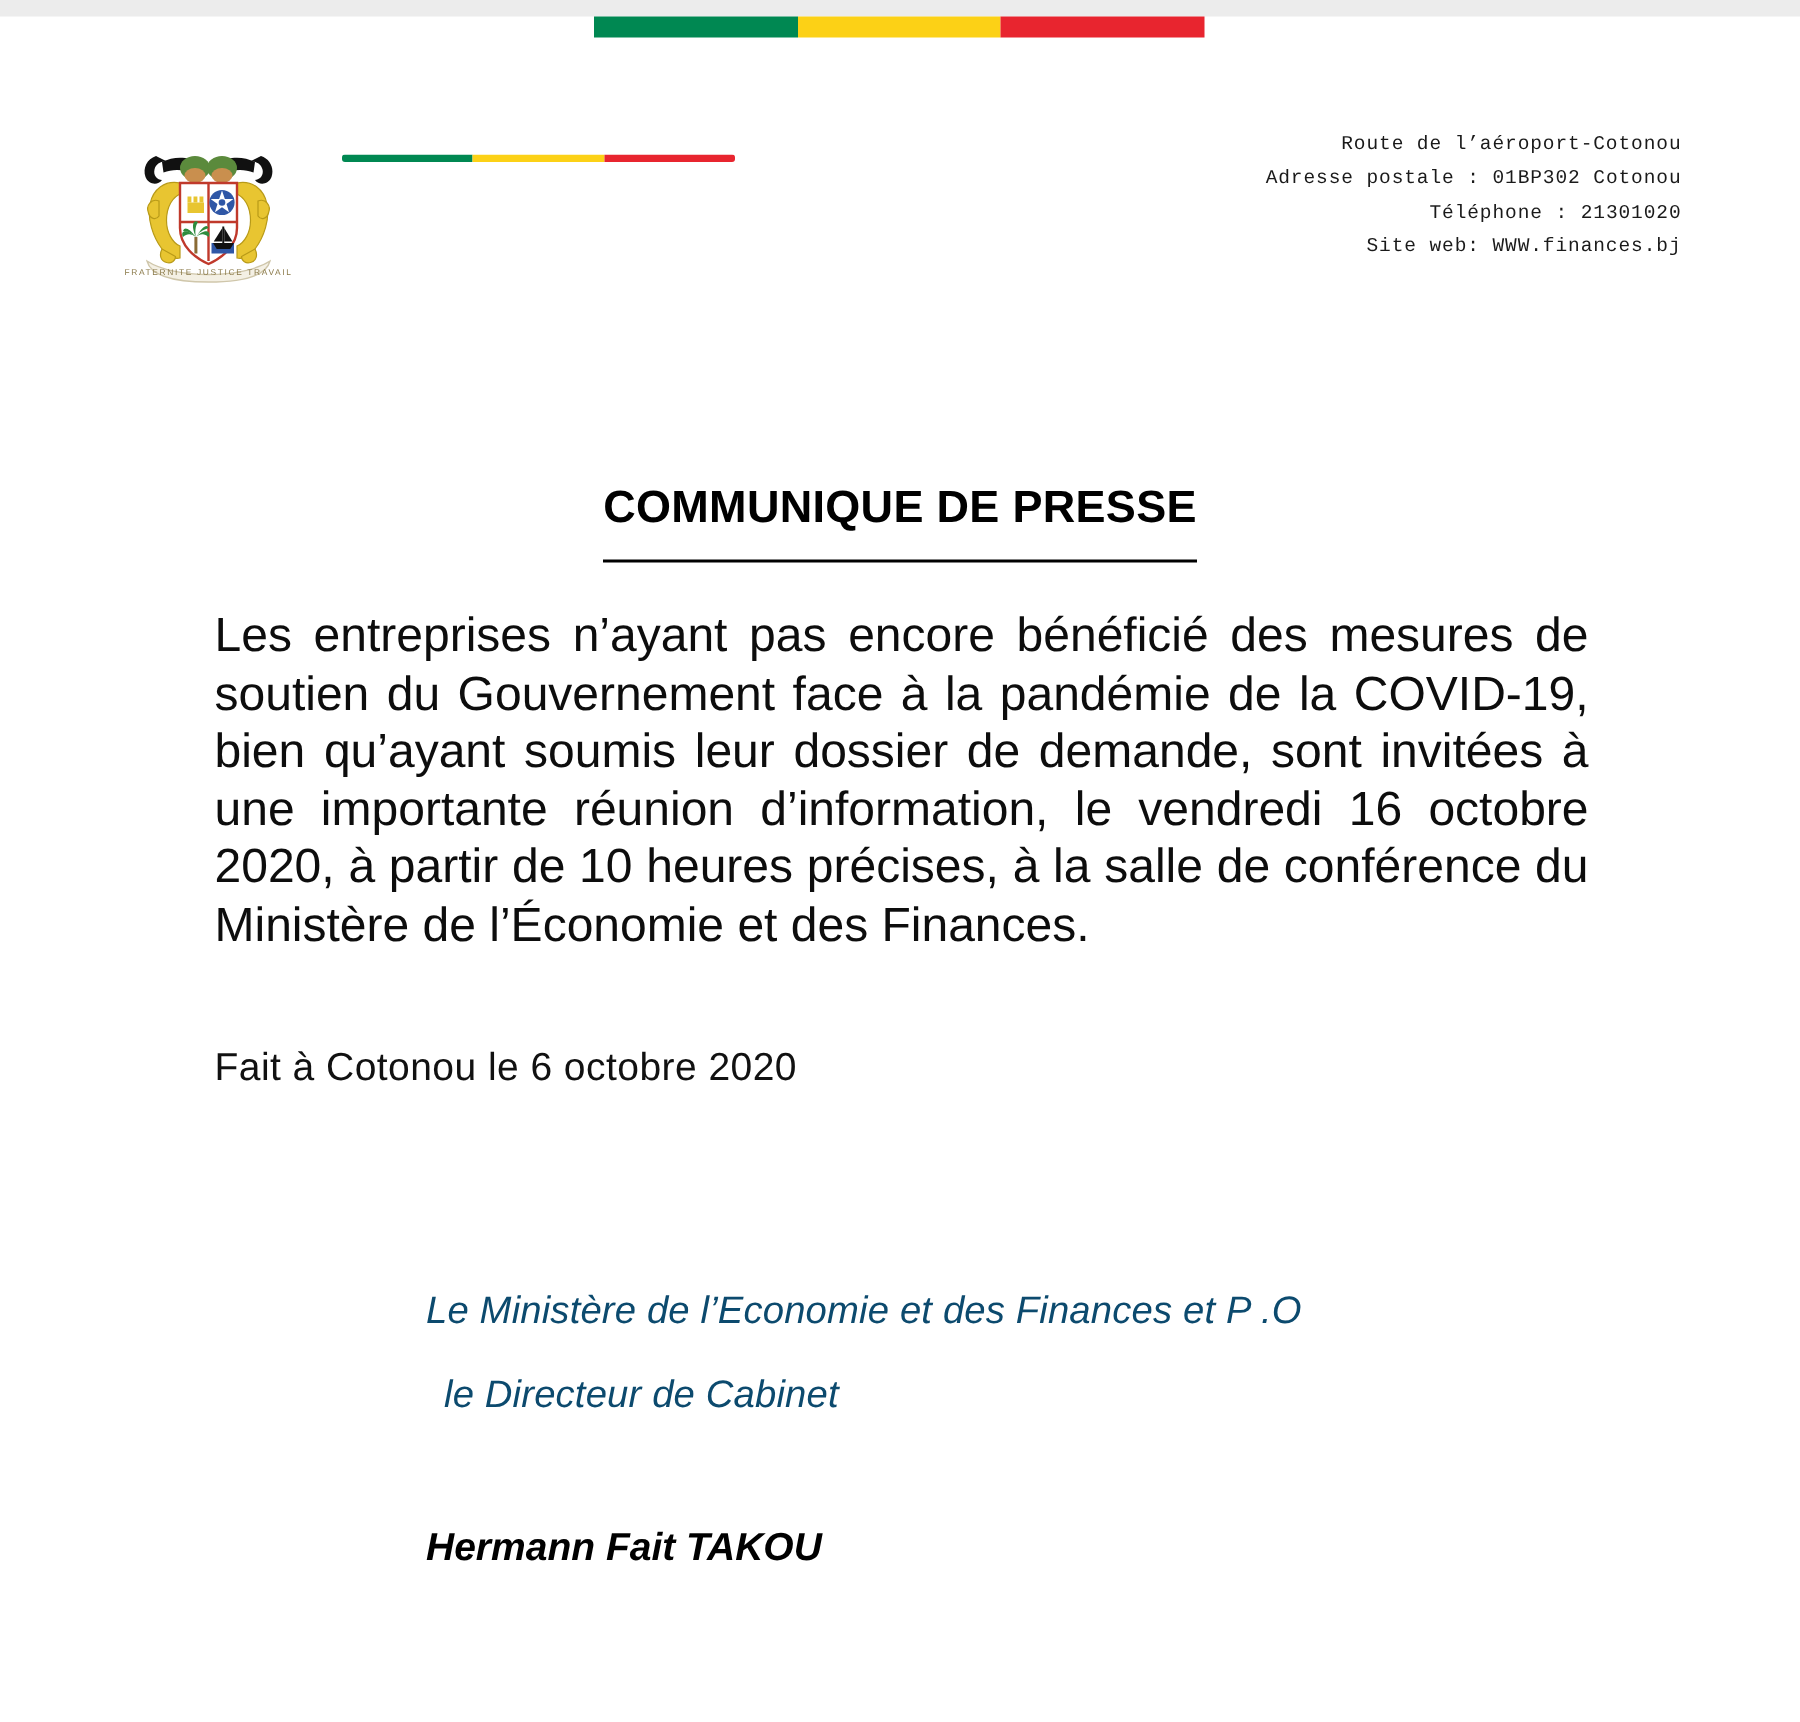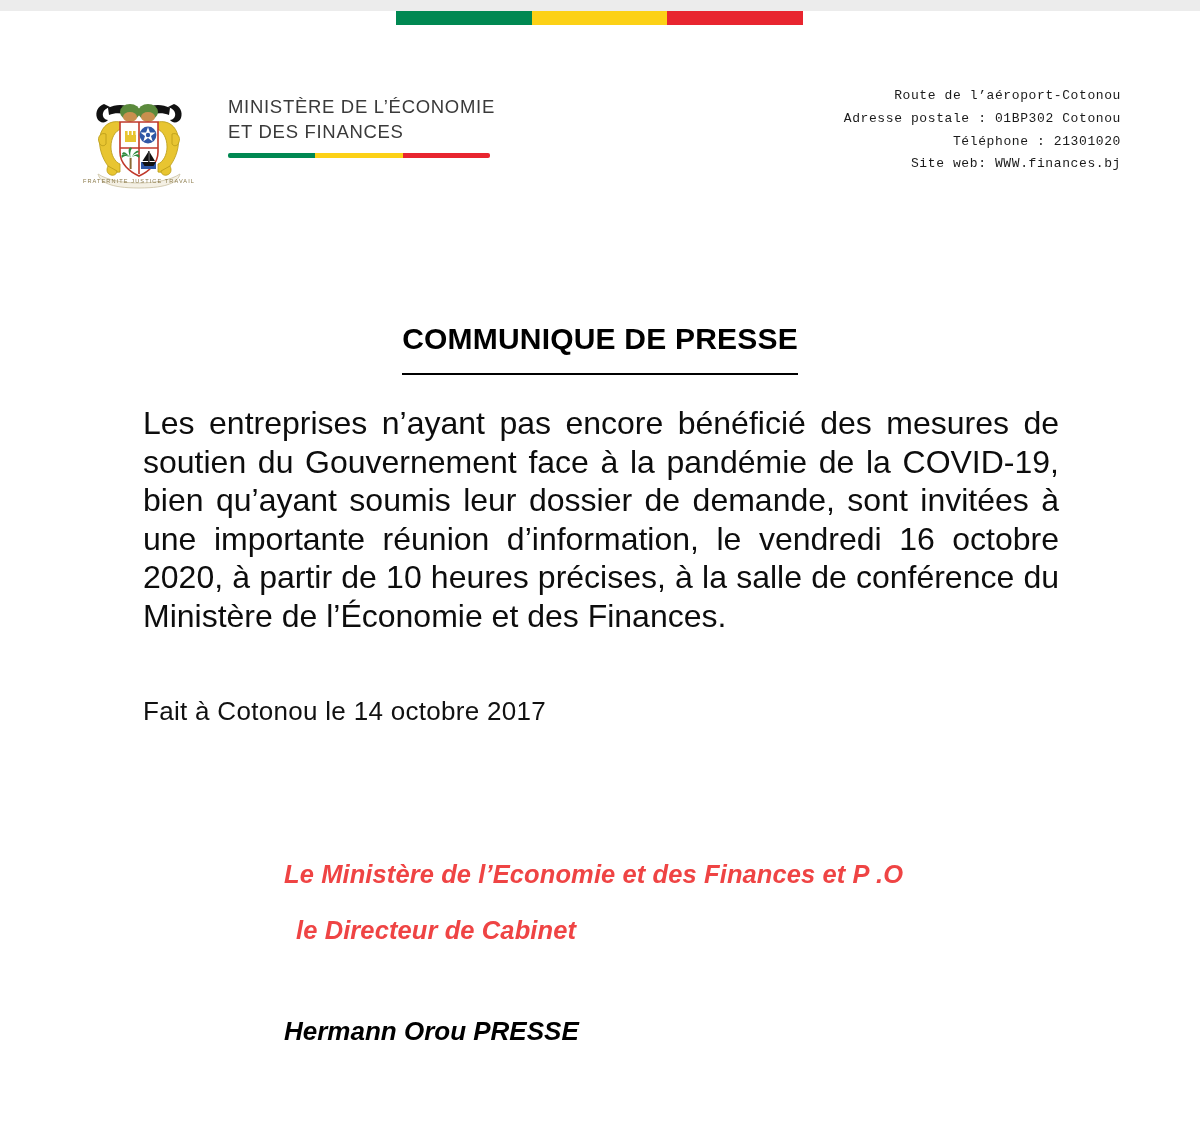"MINISTÈRE DE L’ÉCONOMIE" div.ministry-name { html: <div>MINISTÈRE DE L’ÉCONOMIE ET DES FINANCES</div> -> none }
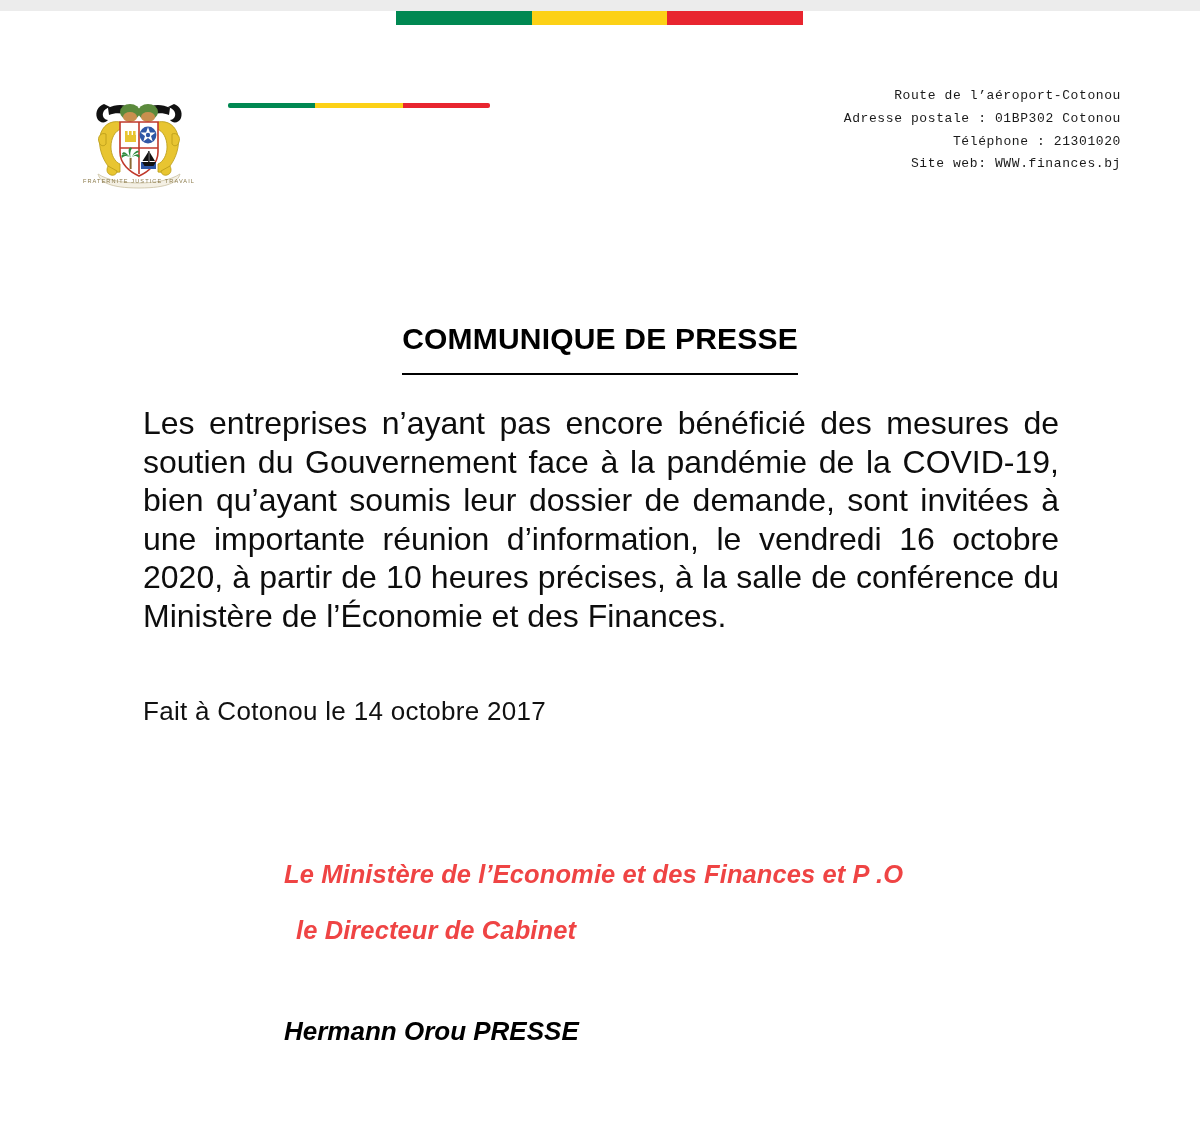"Fait à Cotonou le 14" div.place-date { text: 14 octobre 2017 -> 6 octobre 2020 }
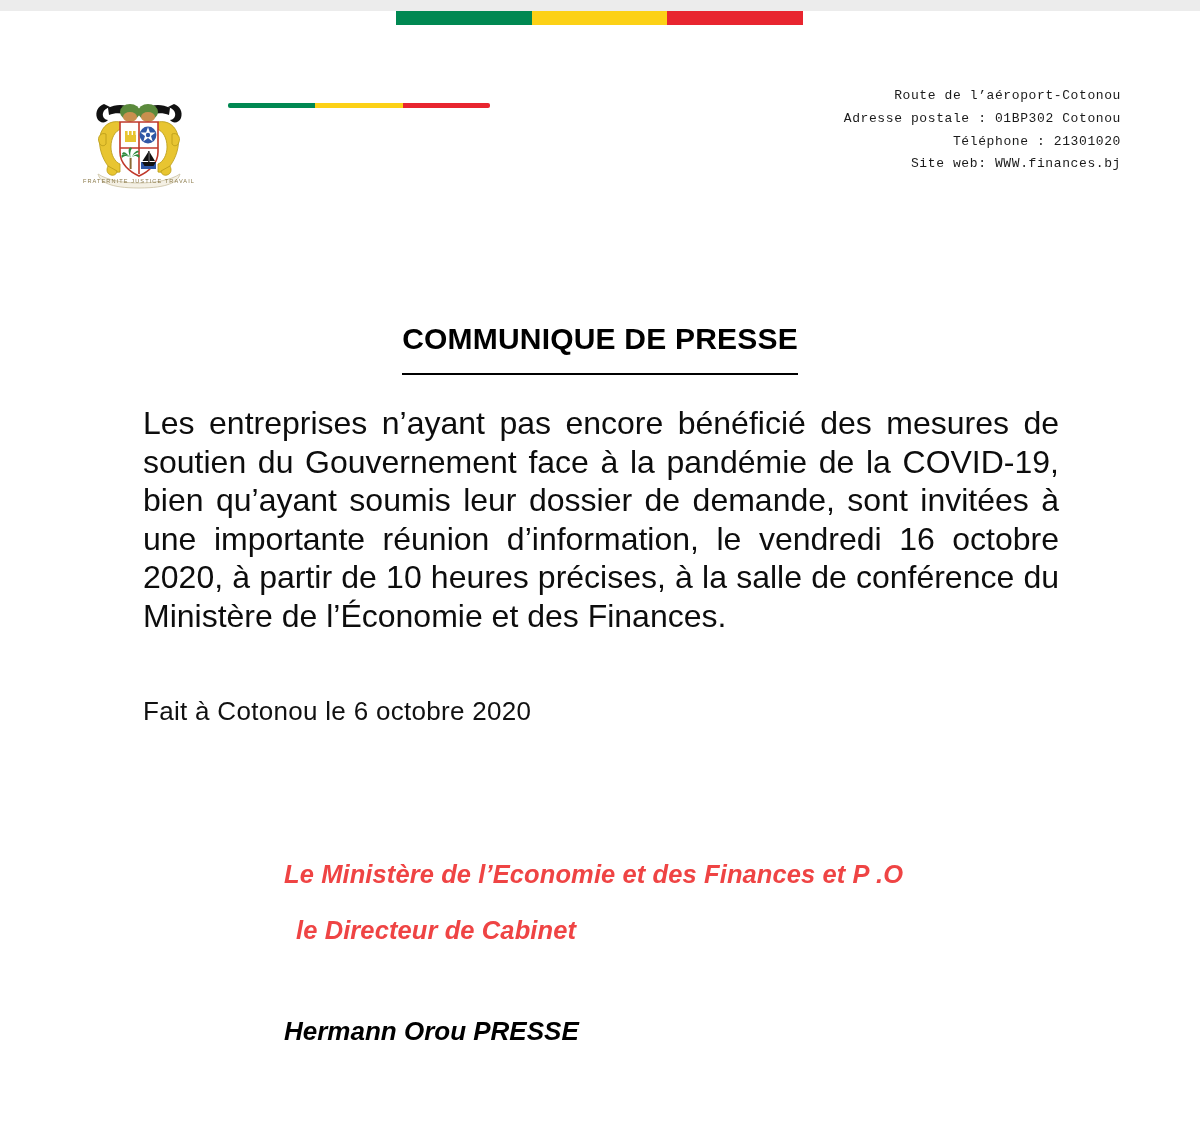"Le Ministère de l’Economie et" .sig-line { color: #ef4444 -> #0c4a6e; font-weight: bold -> normal }
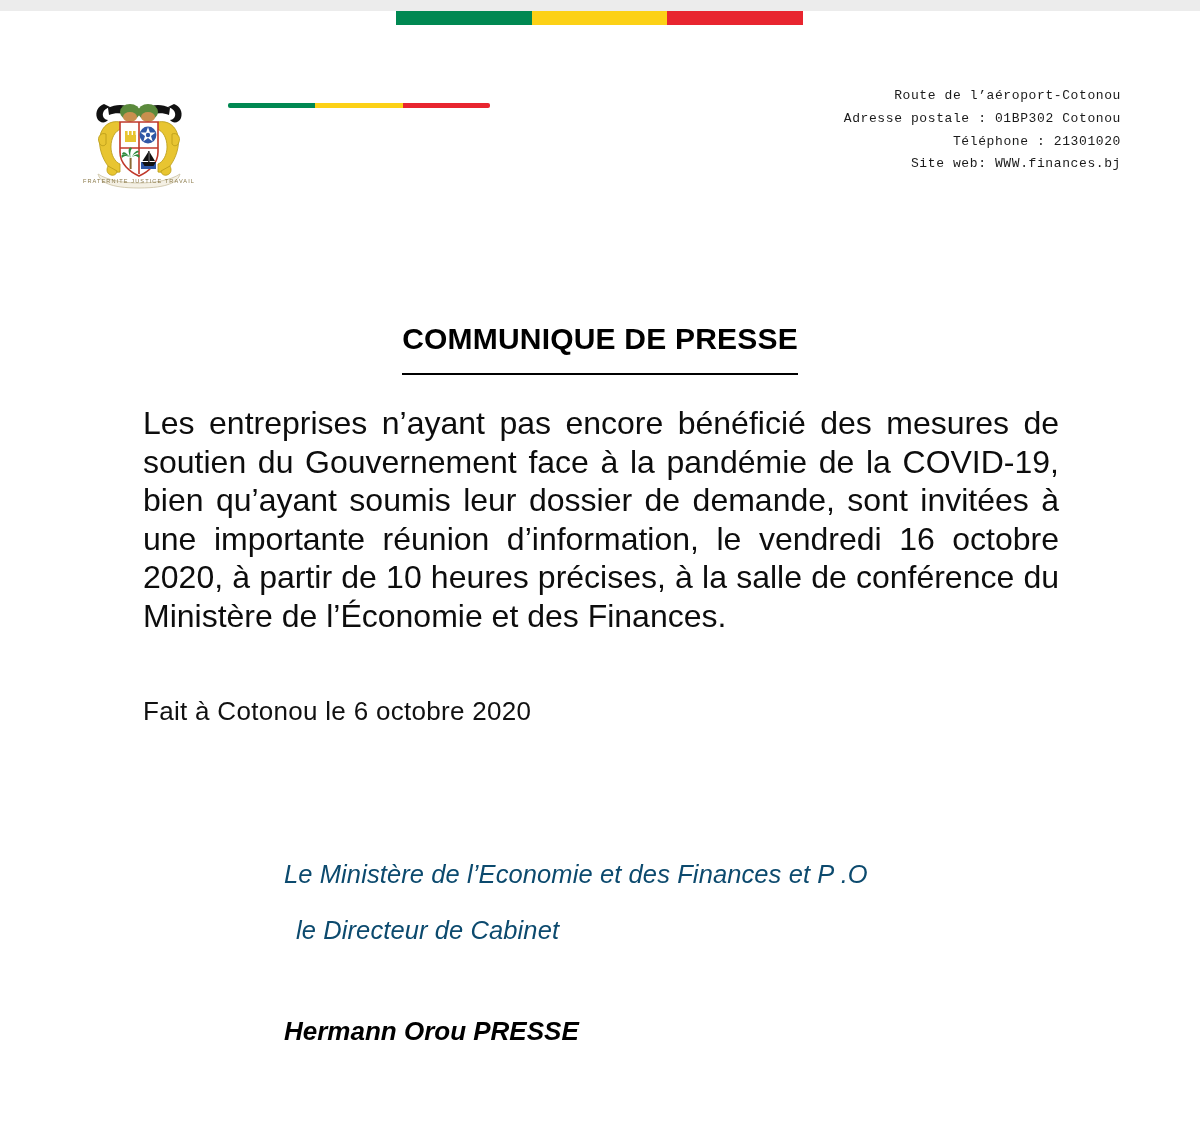"Hermann Orou PRESSE" div.sig-name { text: Orou PRESSE -> Fait TAKOU }
